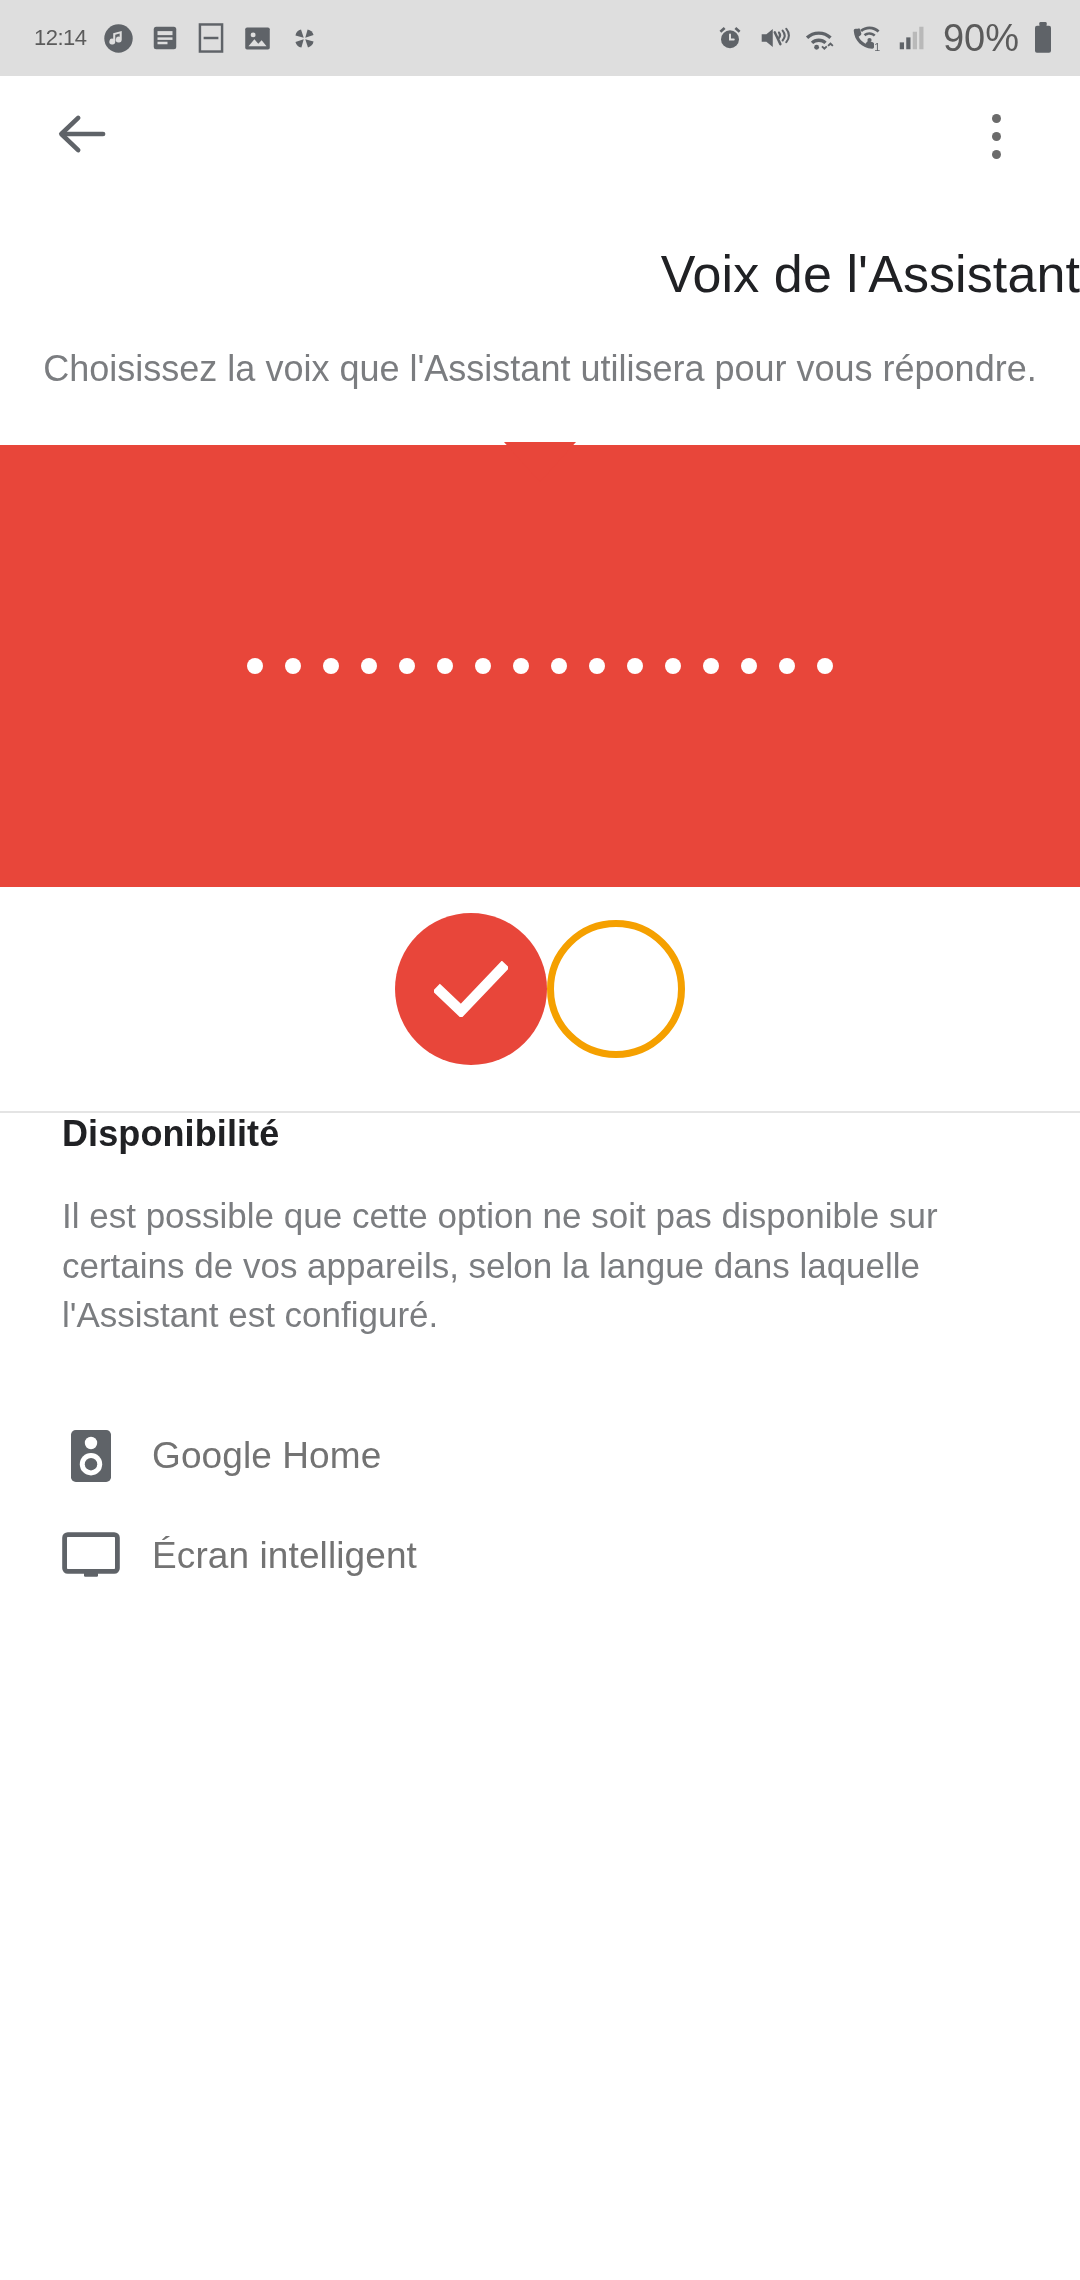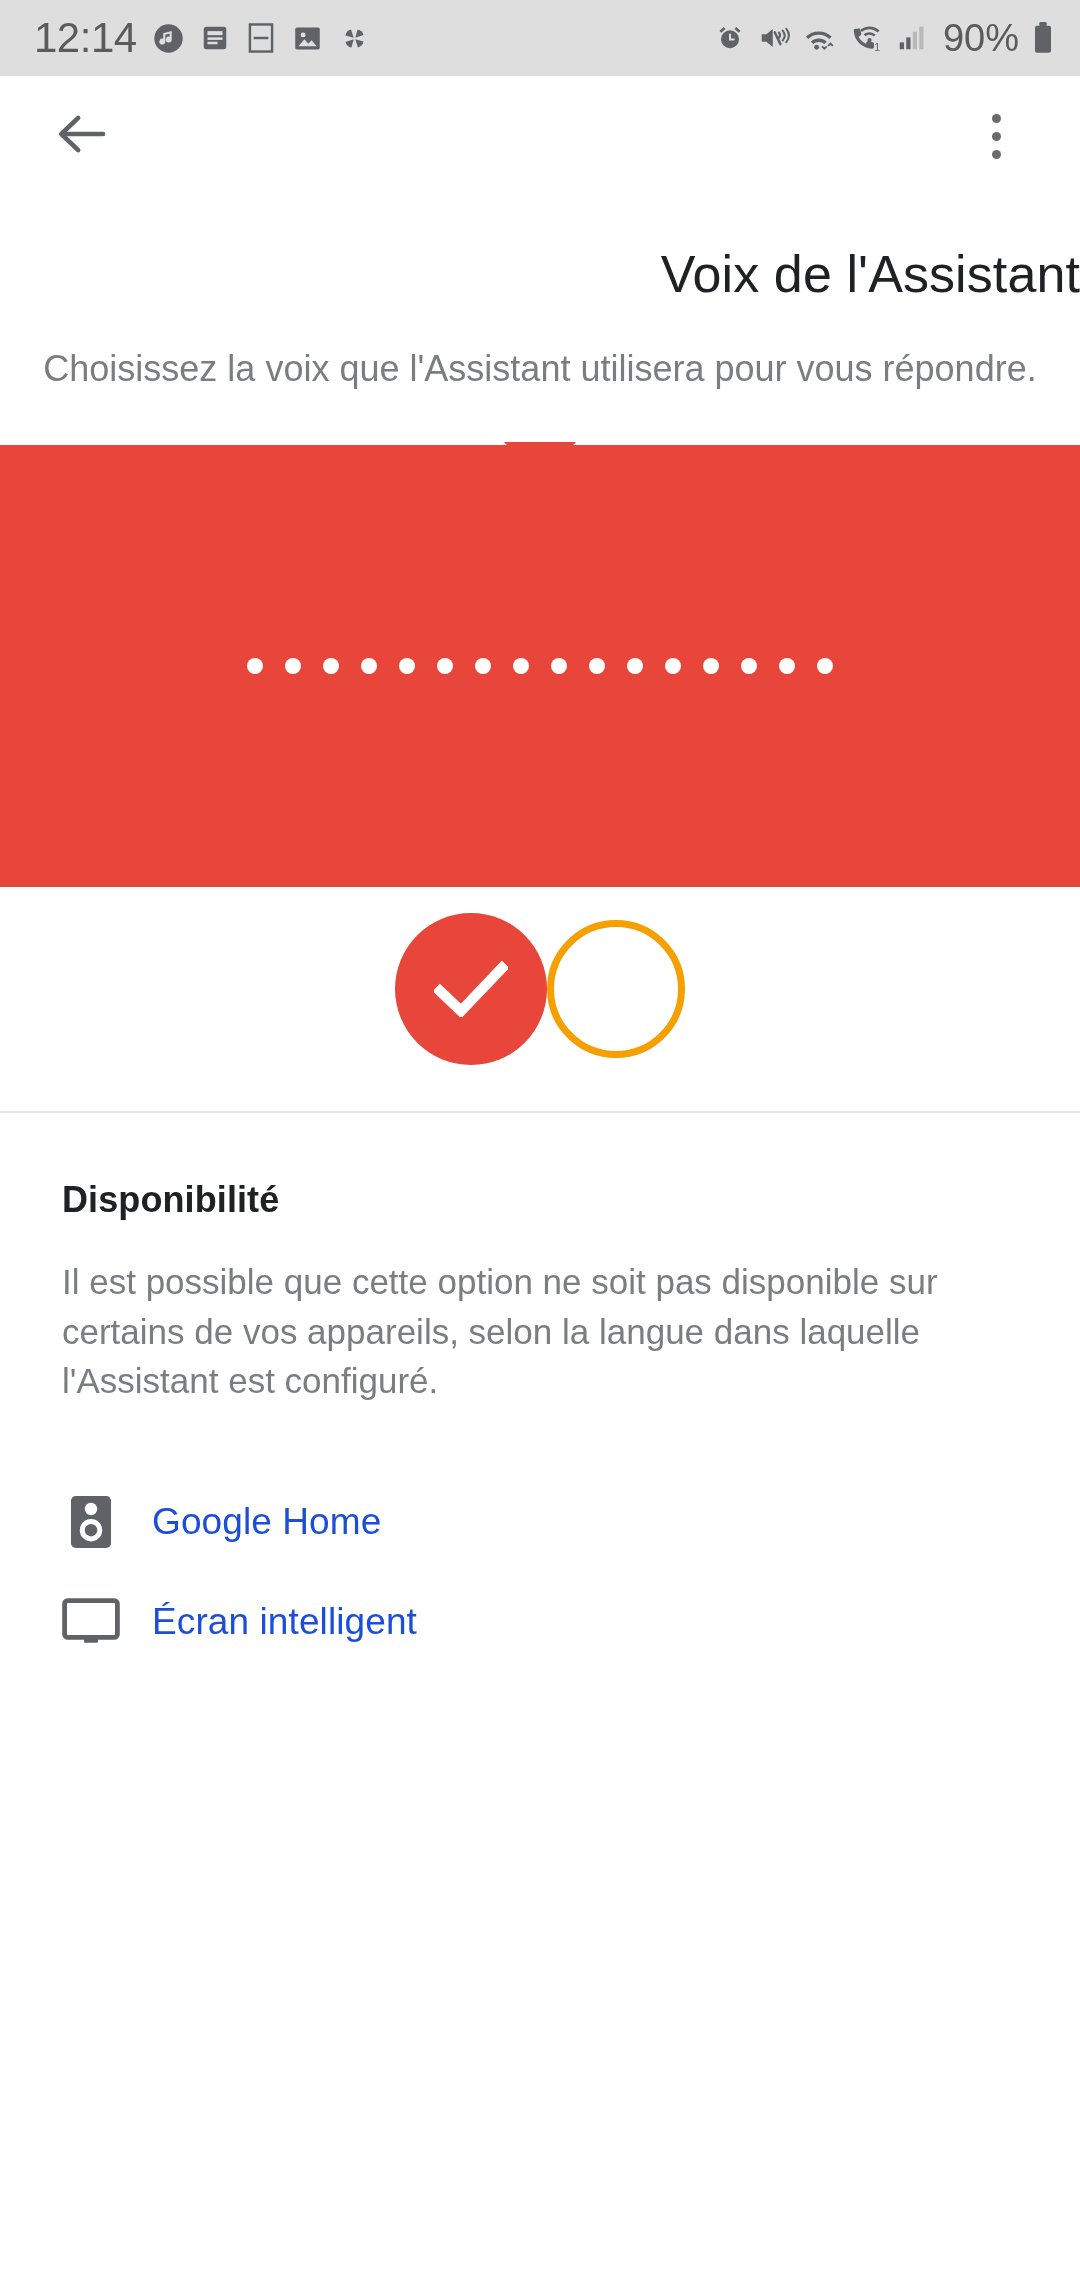"12:14" .status-clock { font-size: 42px -> 22px }
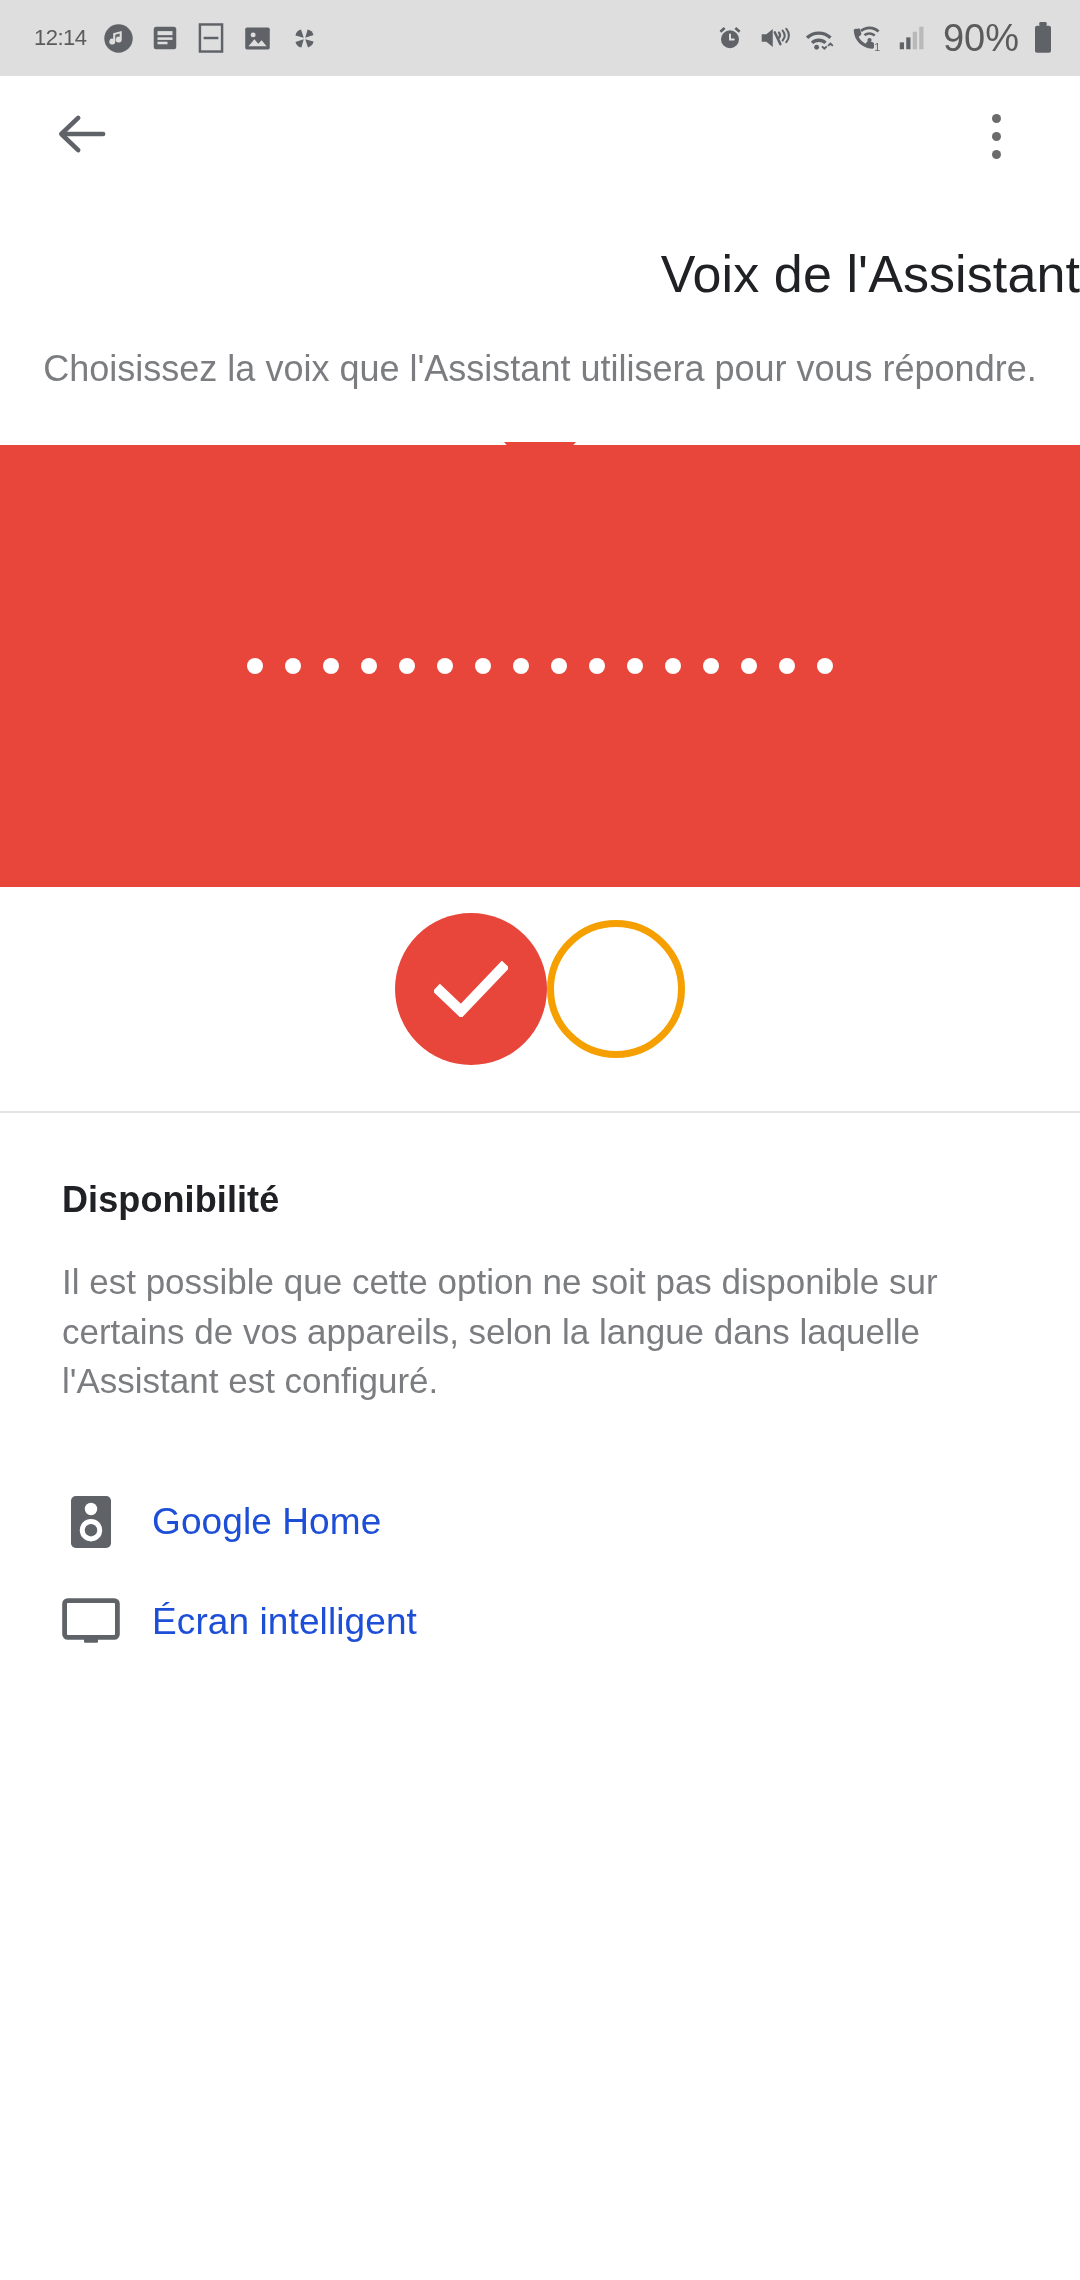"Disponibilité" .section-title { margin-top: 66px -> none }
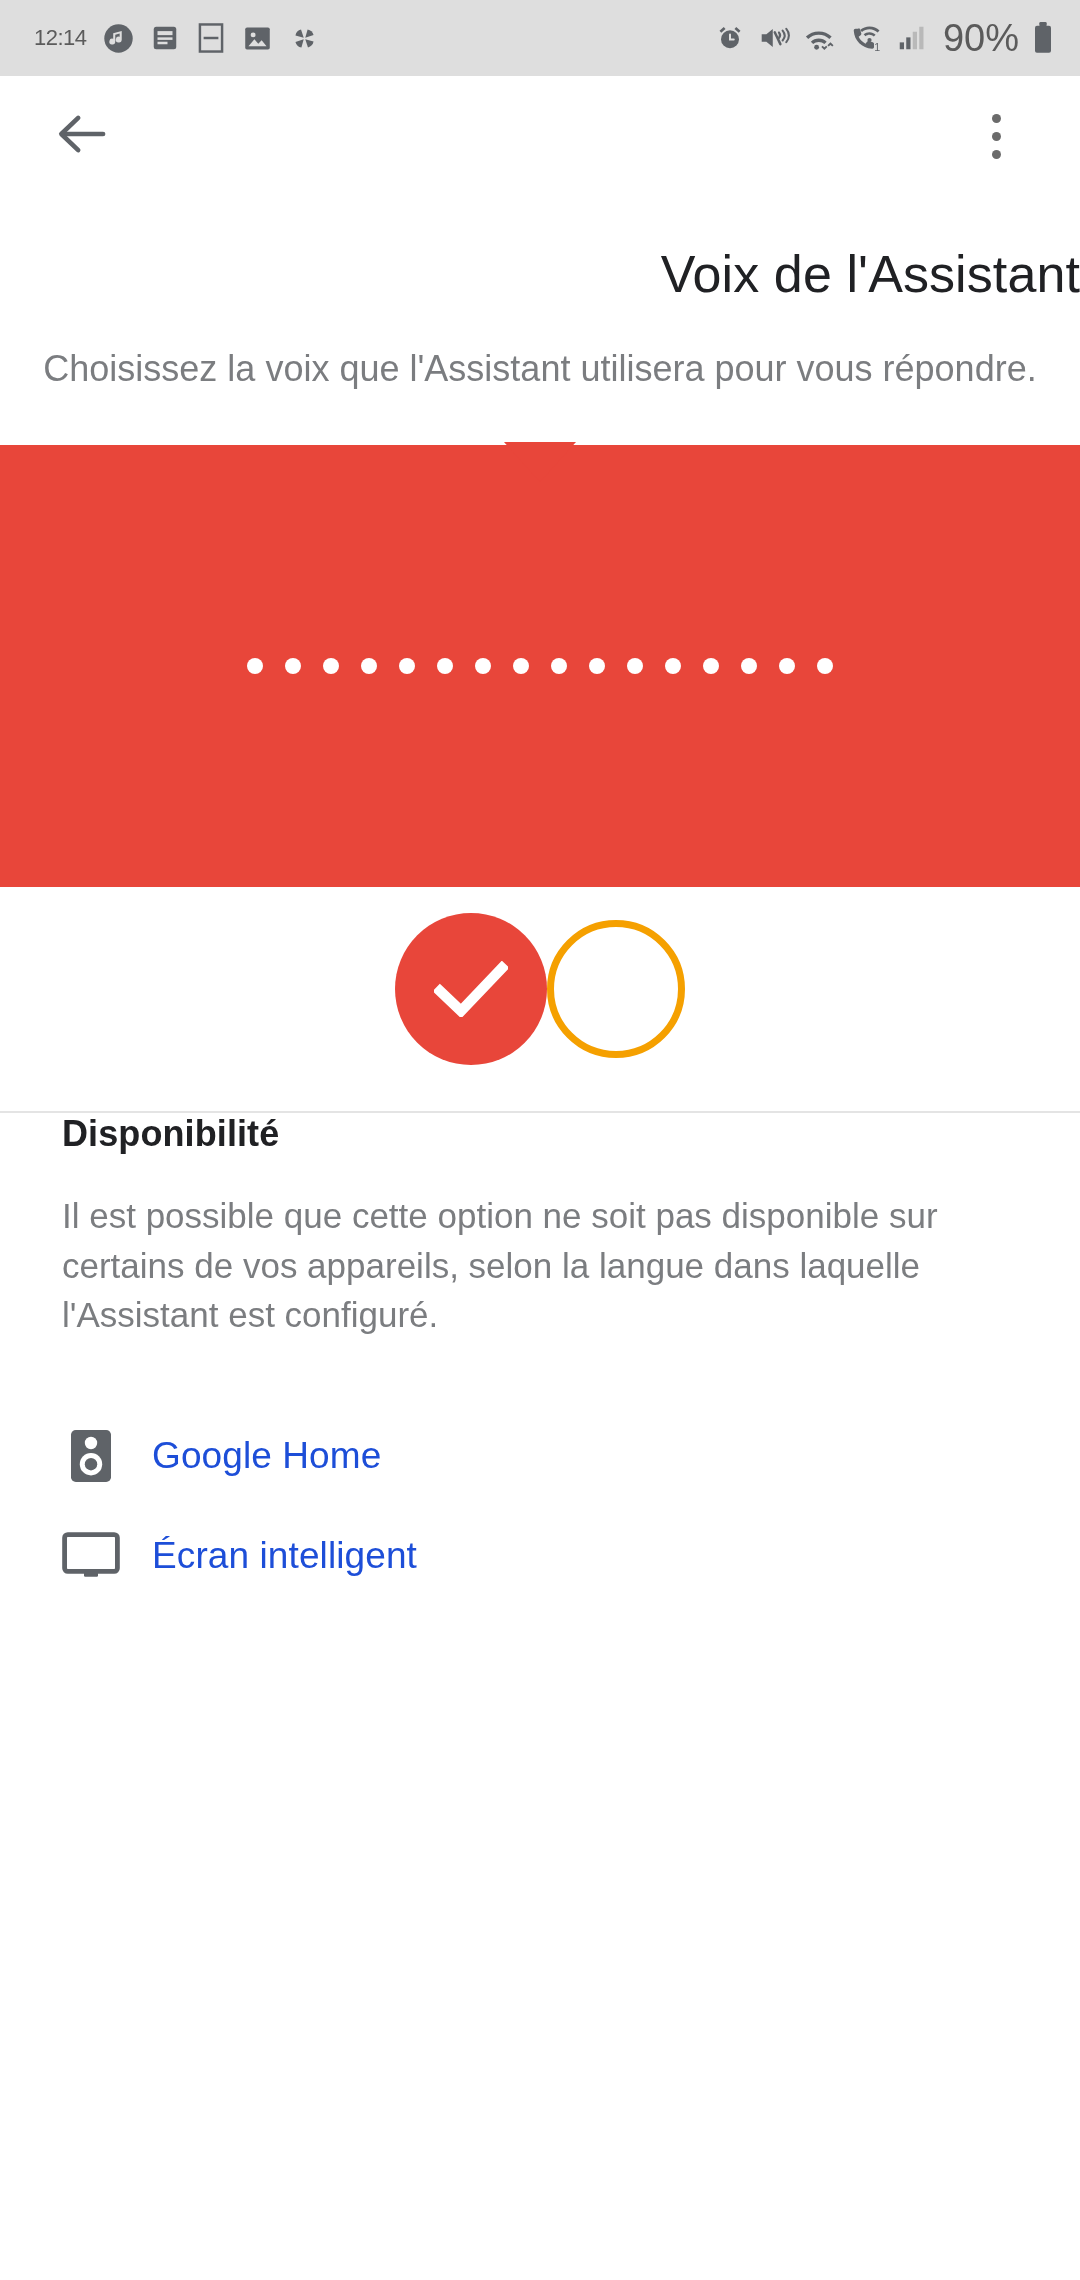"Google Home" .device-label { color: #1d4ed8 -> #737373 }
